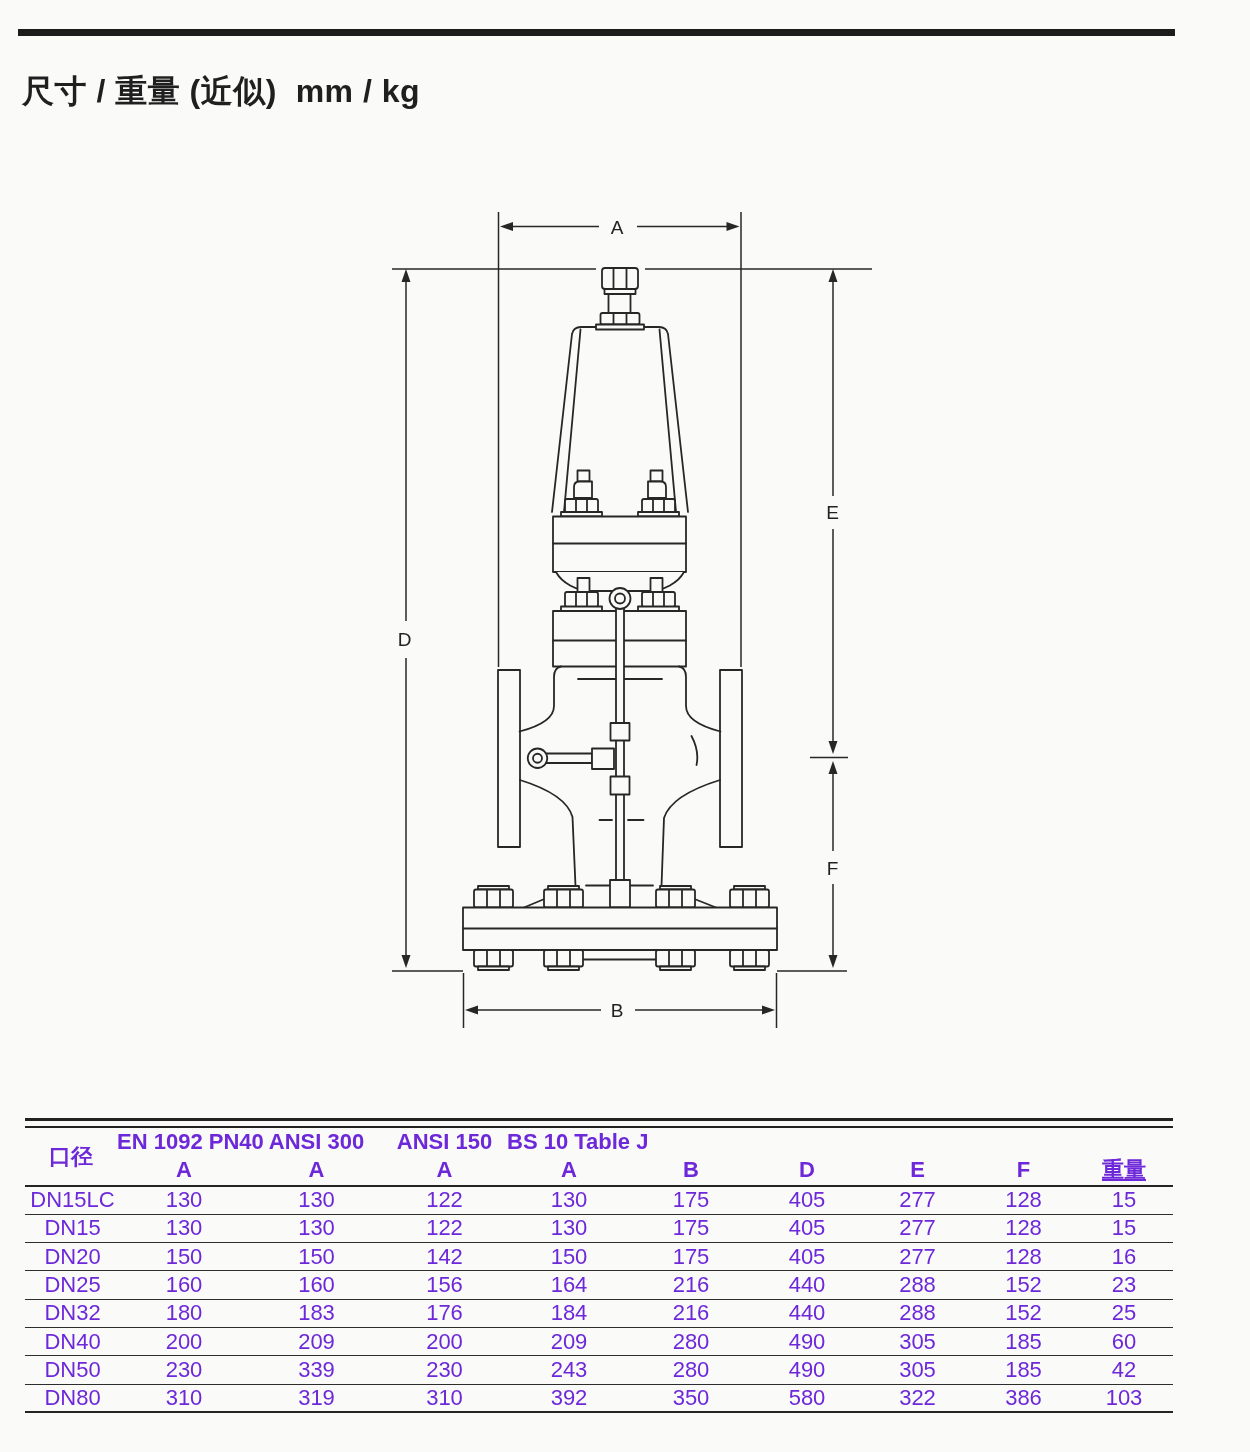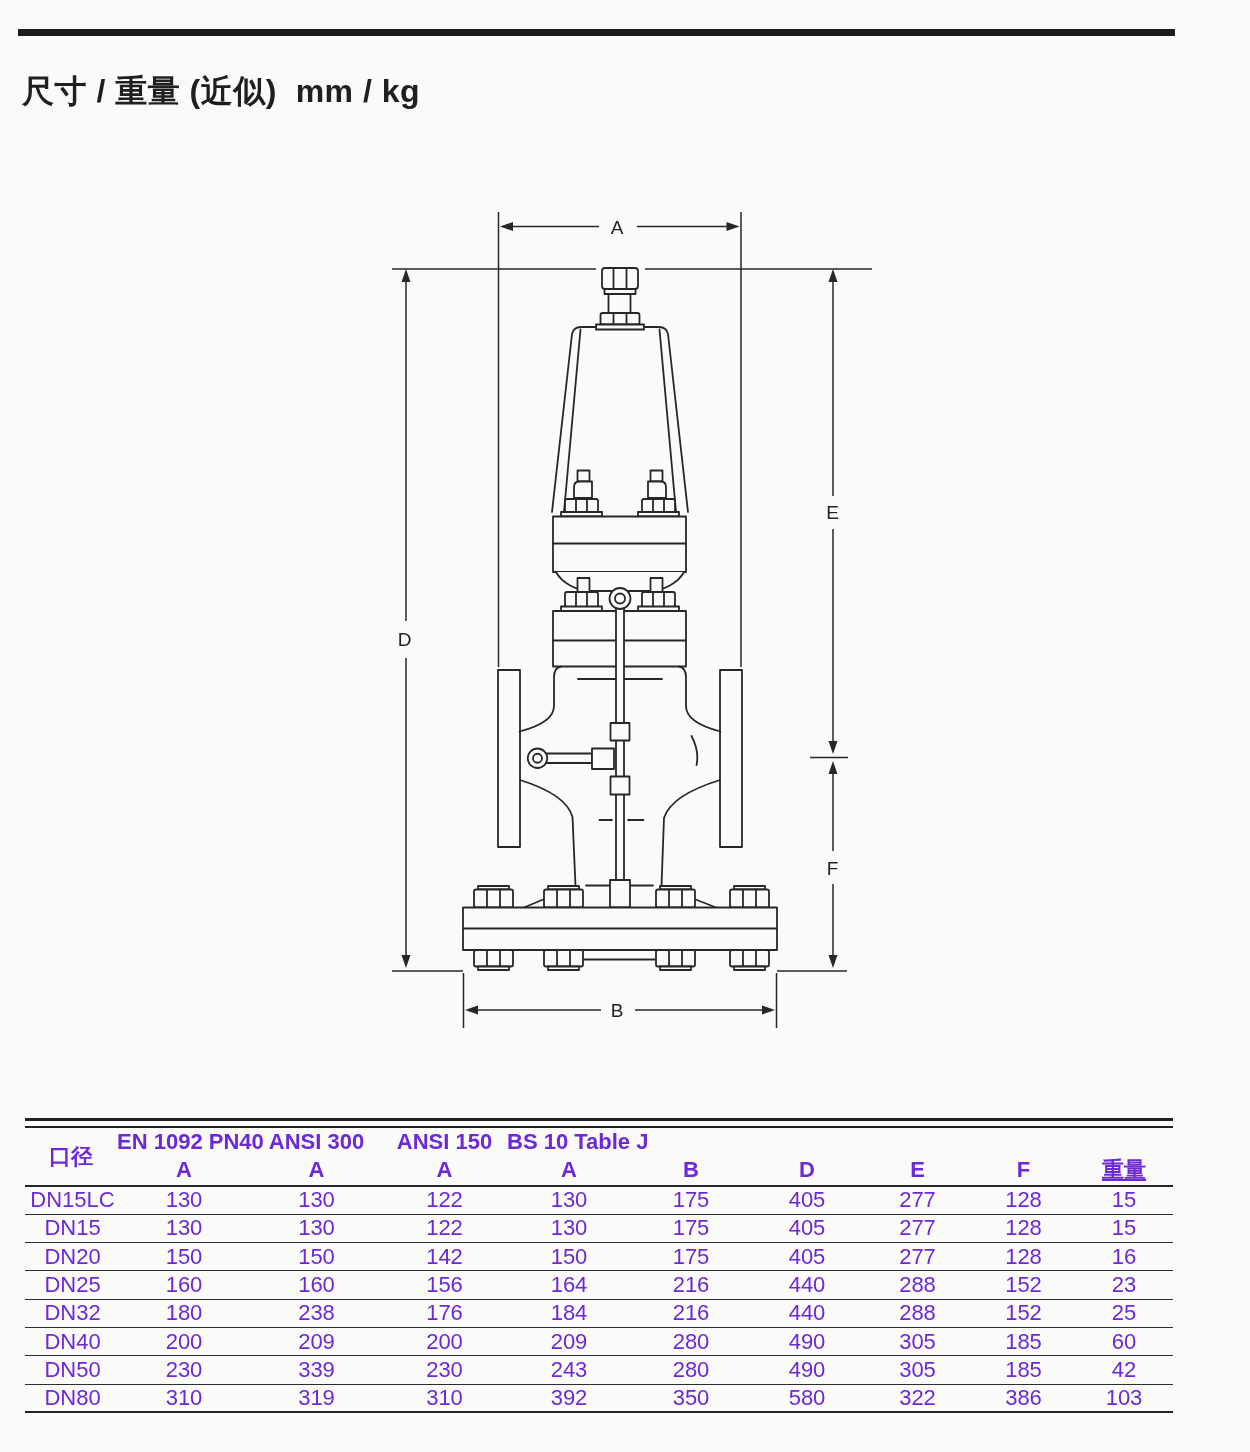"238" td { text: 238 -> 183 }
